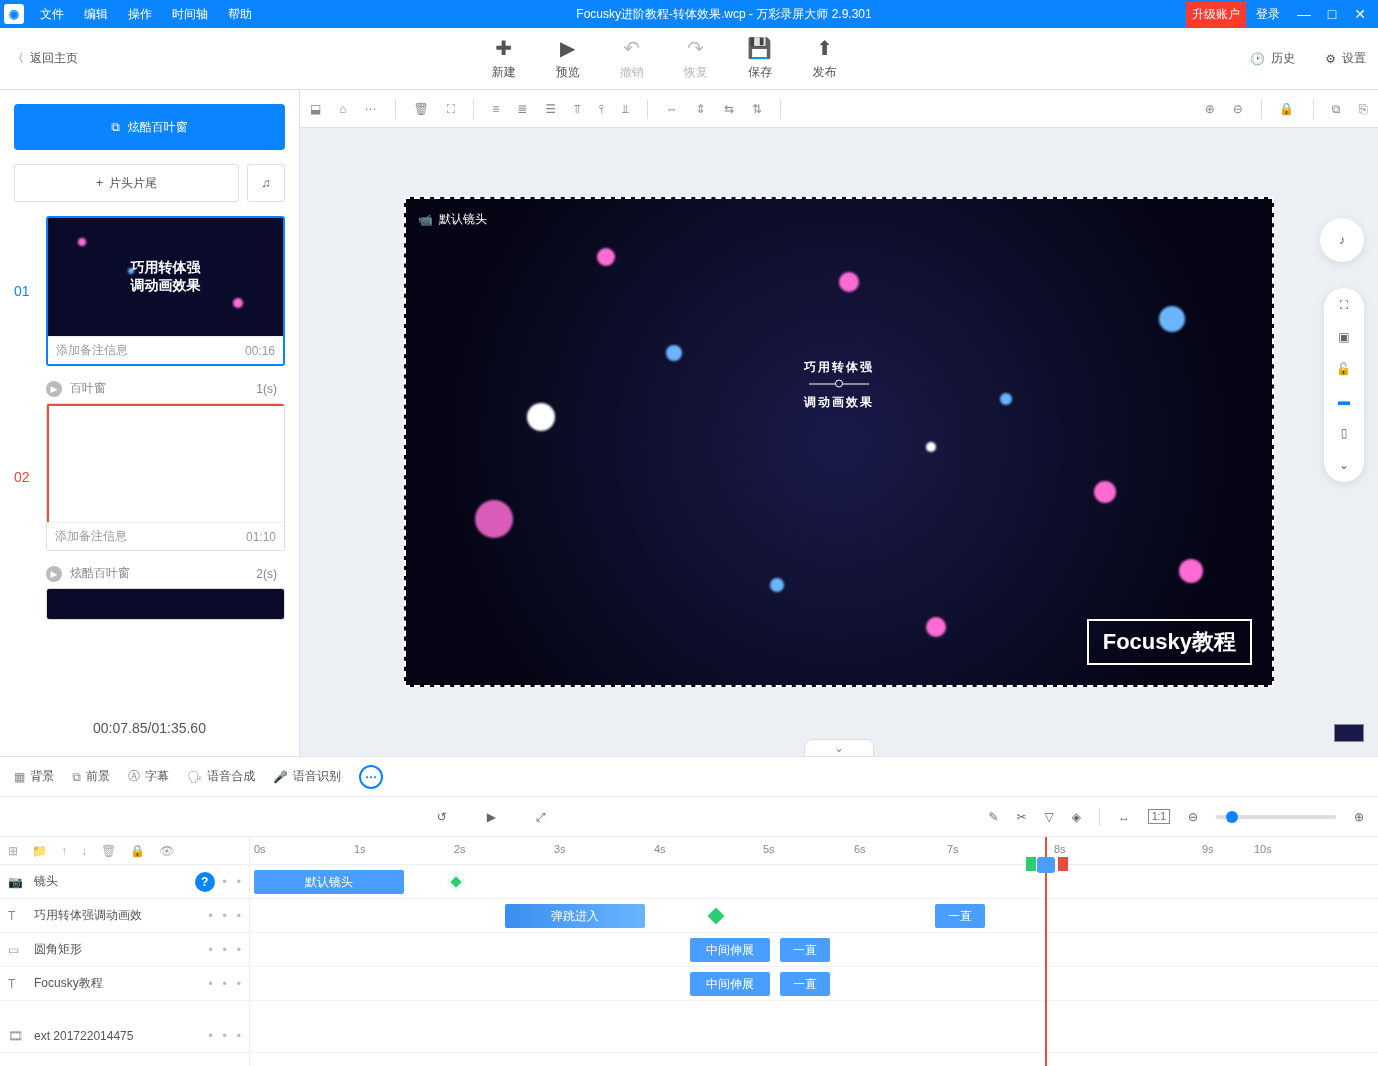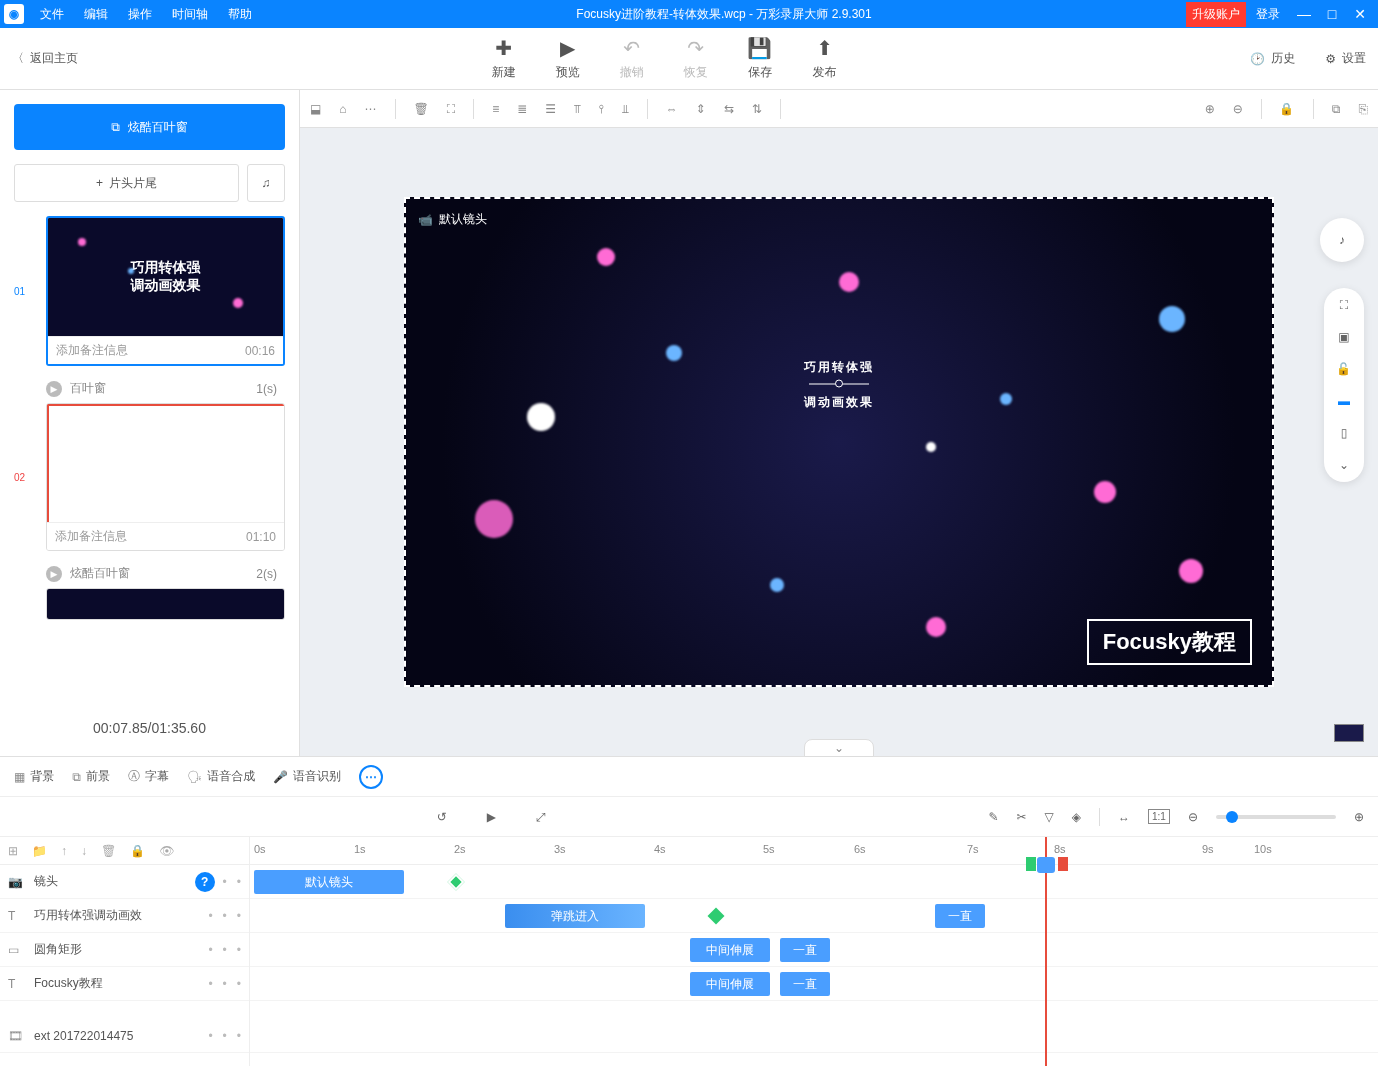"01" .scene-num { font-size: 10px -> 14px }
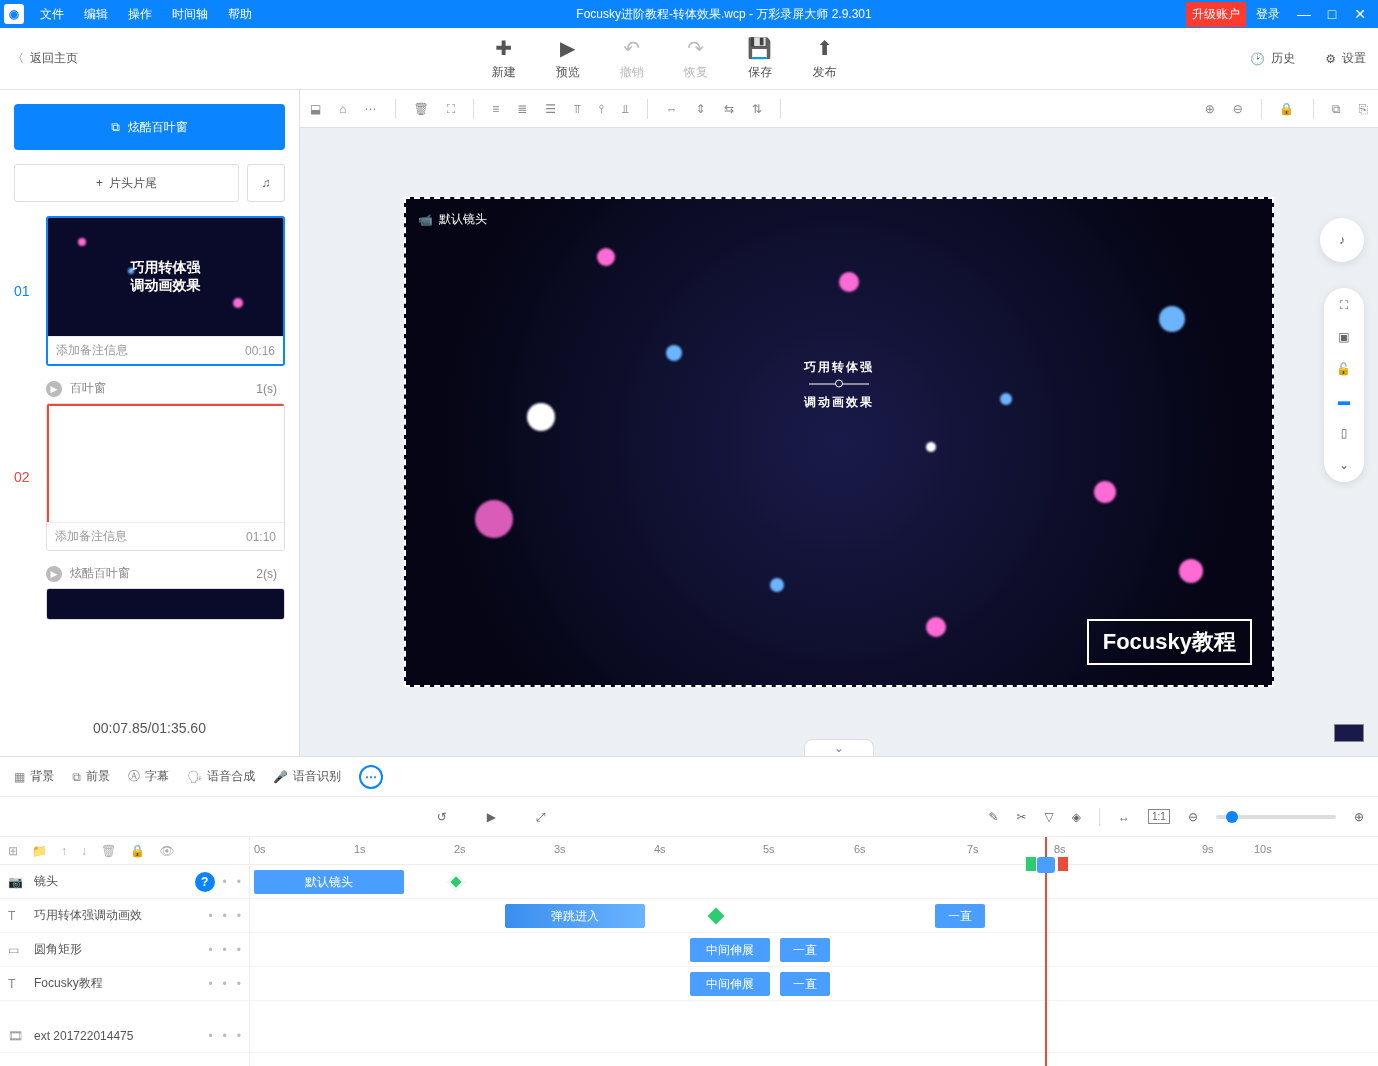"7s" span.tick { left: 717px -> 697px }
